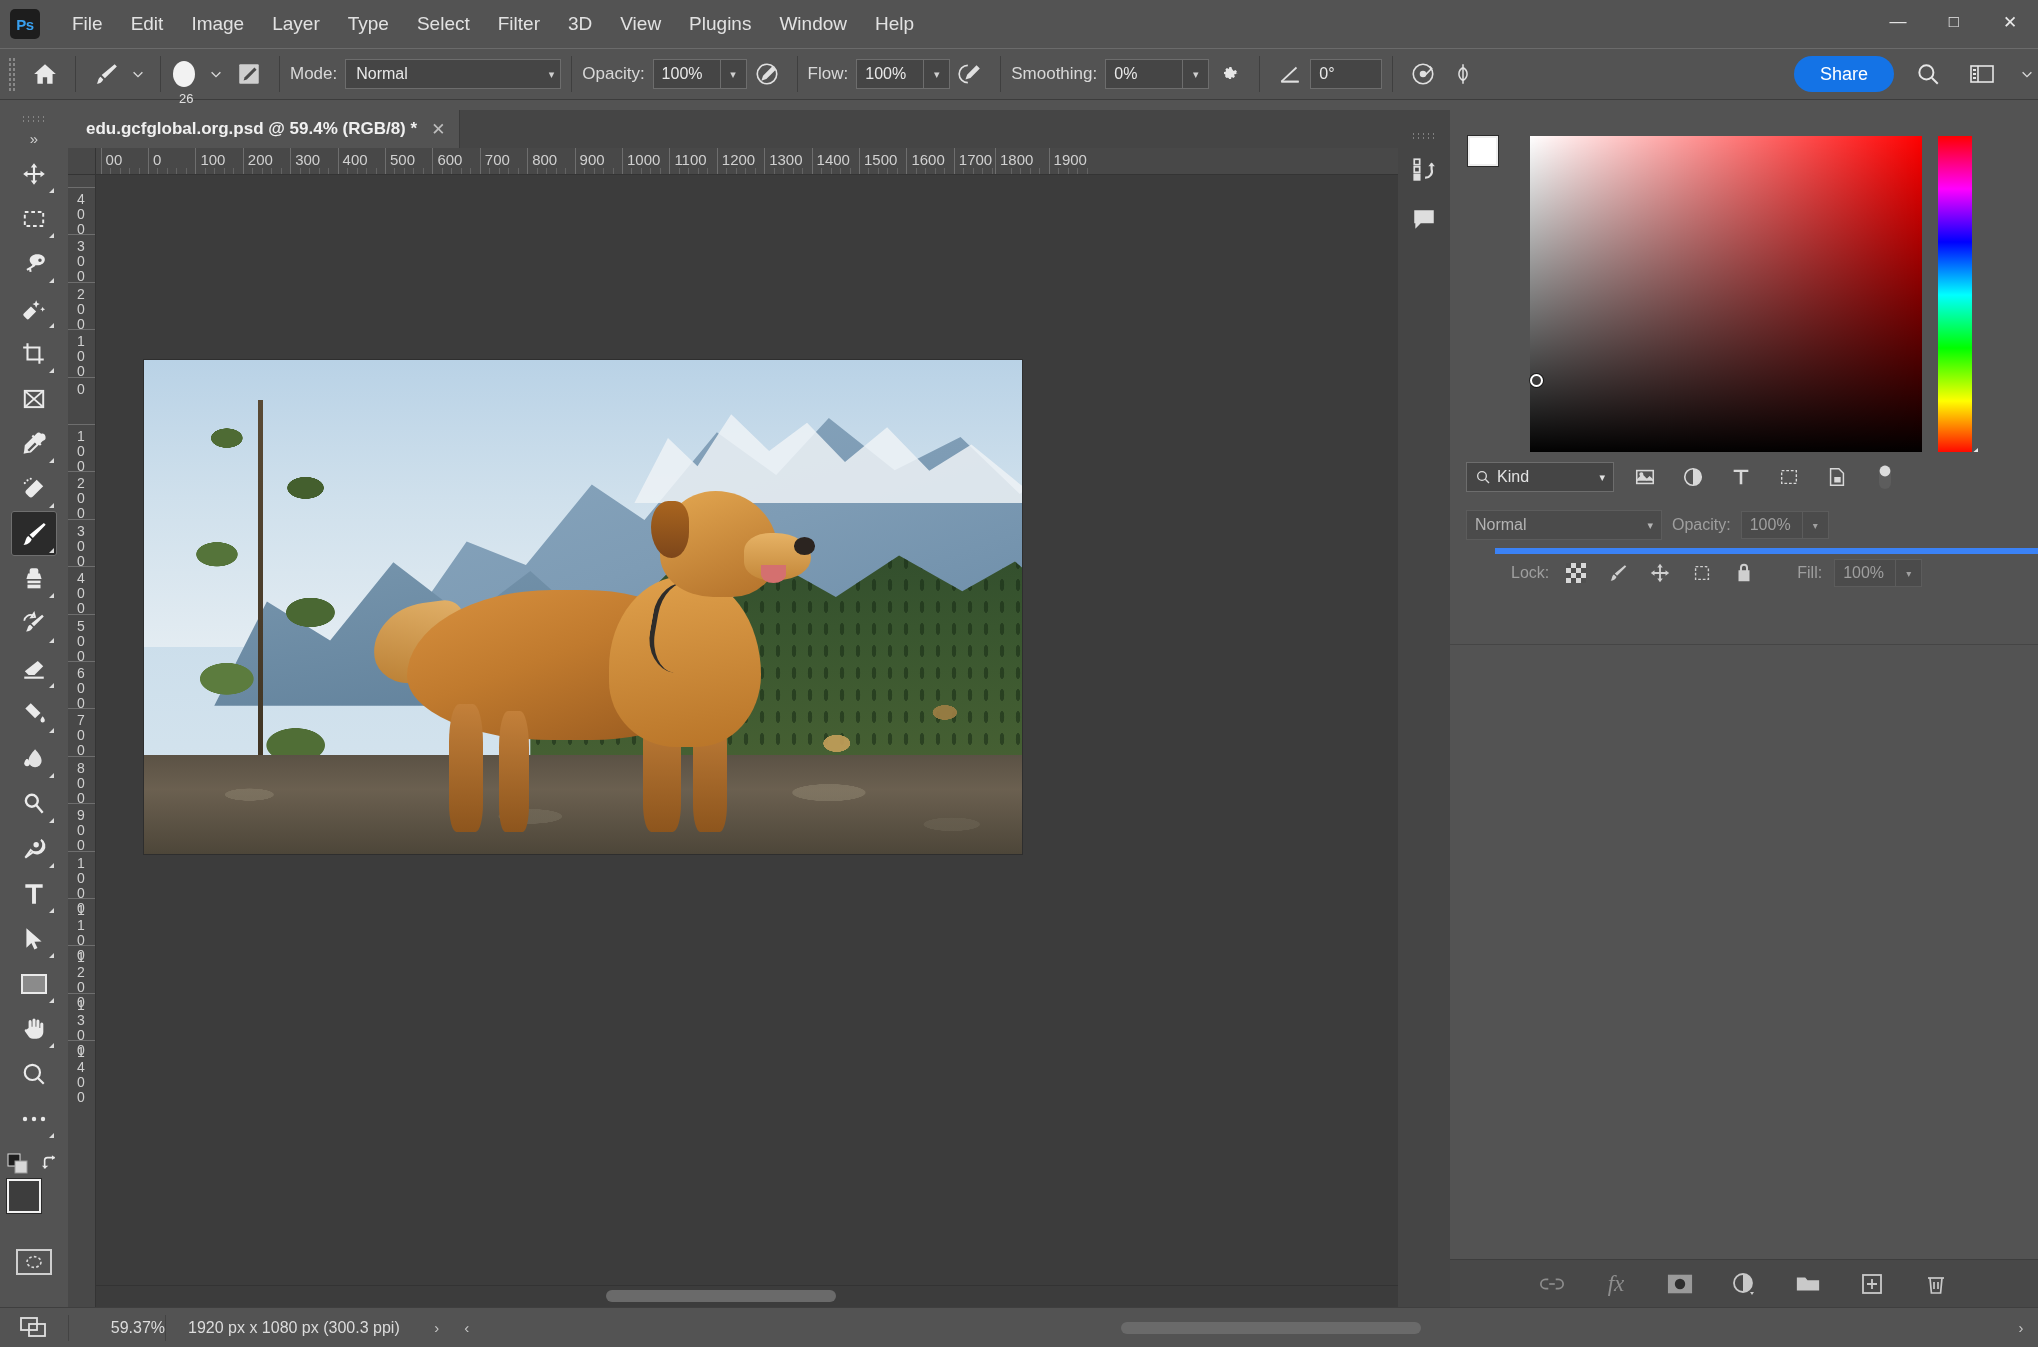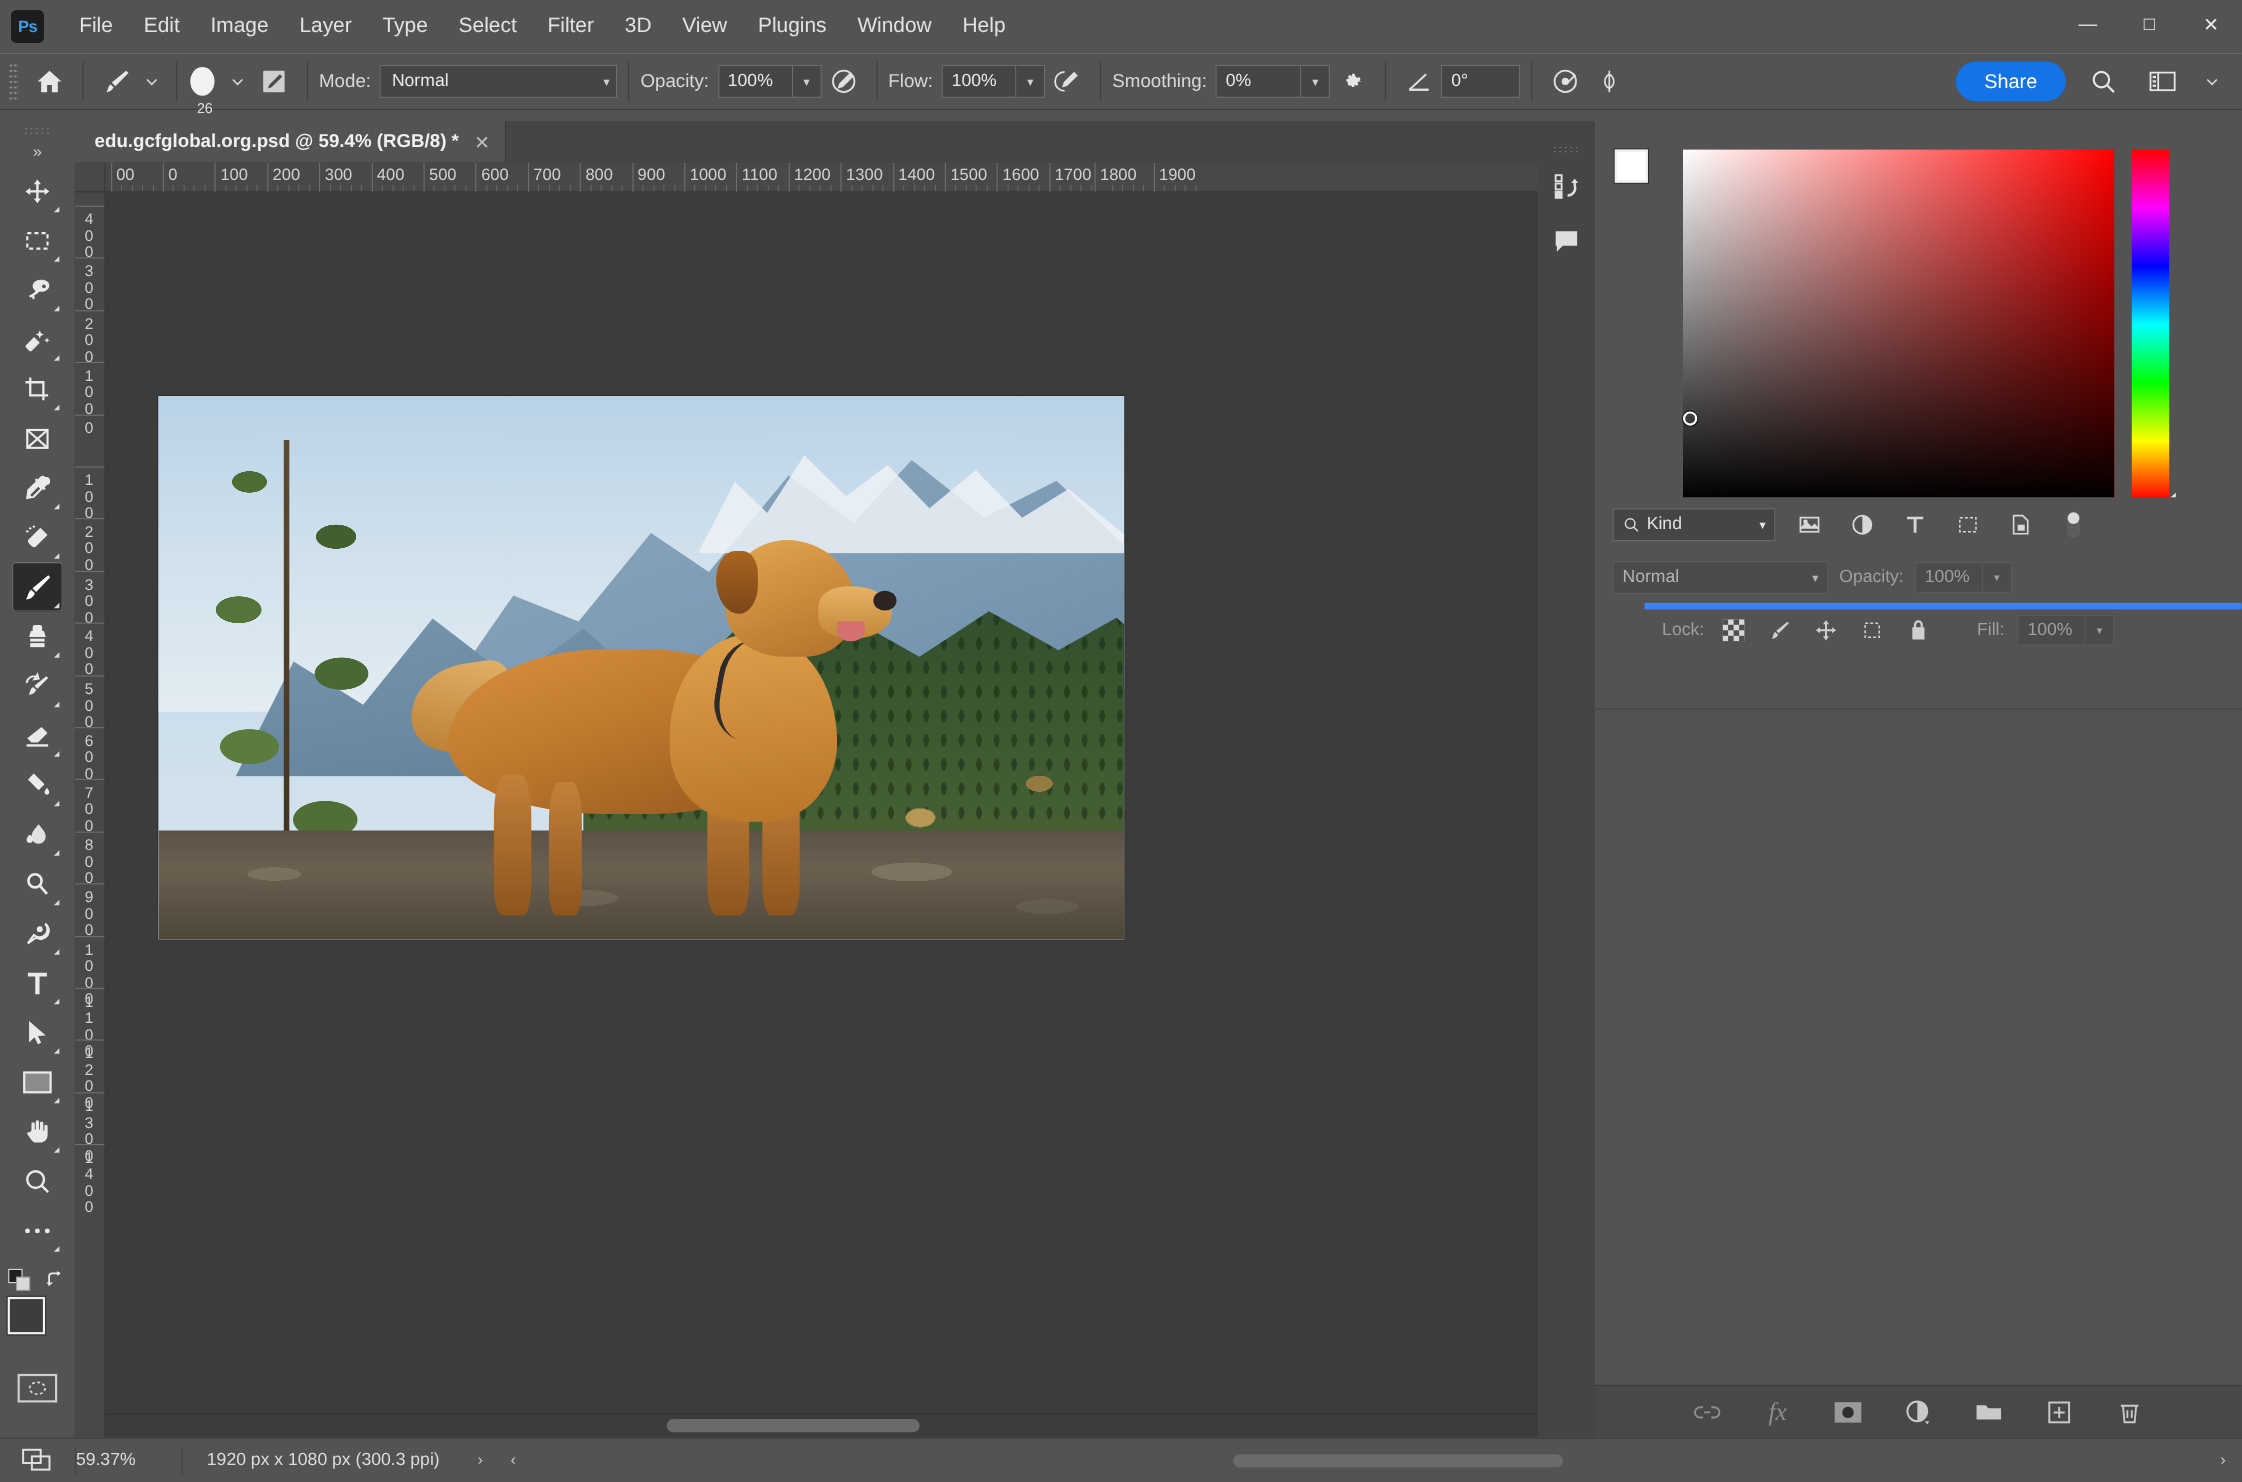"Share" div { padding-right: 16px -> 0 }
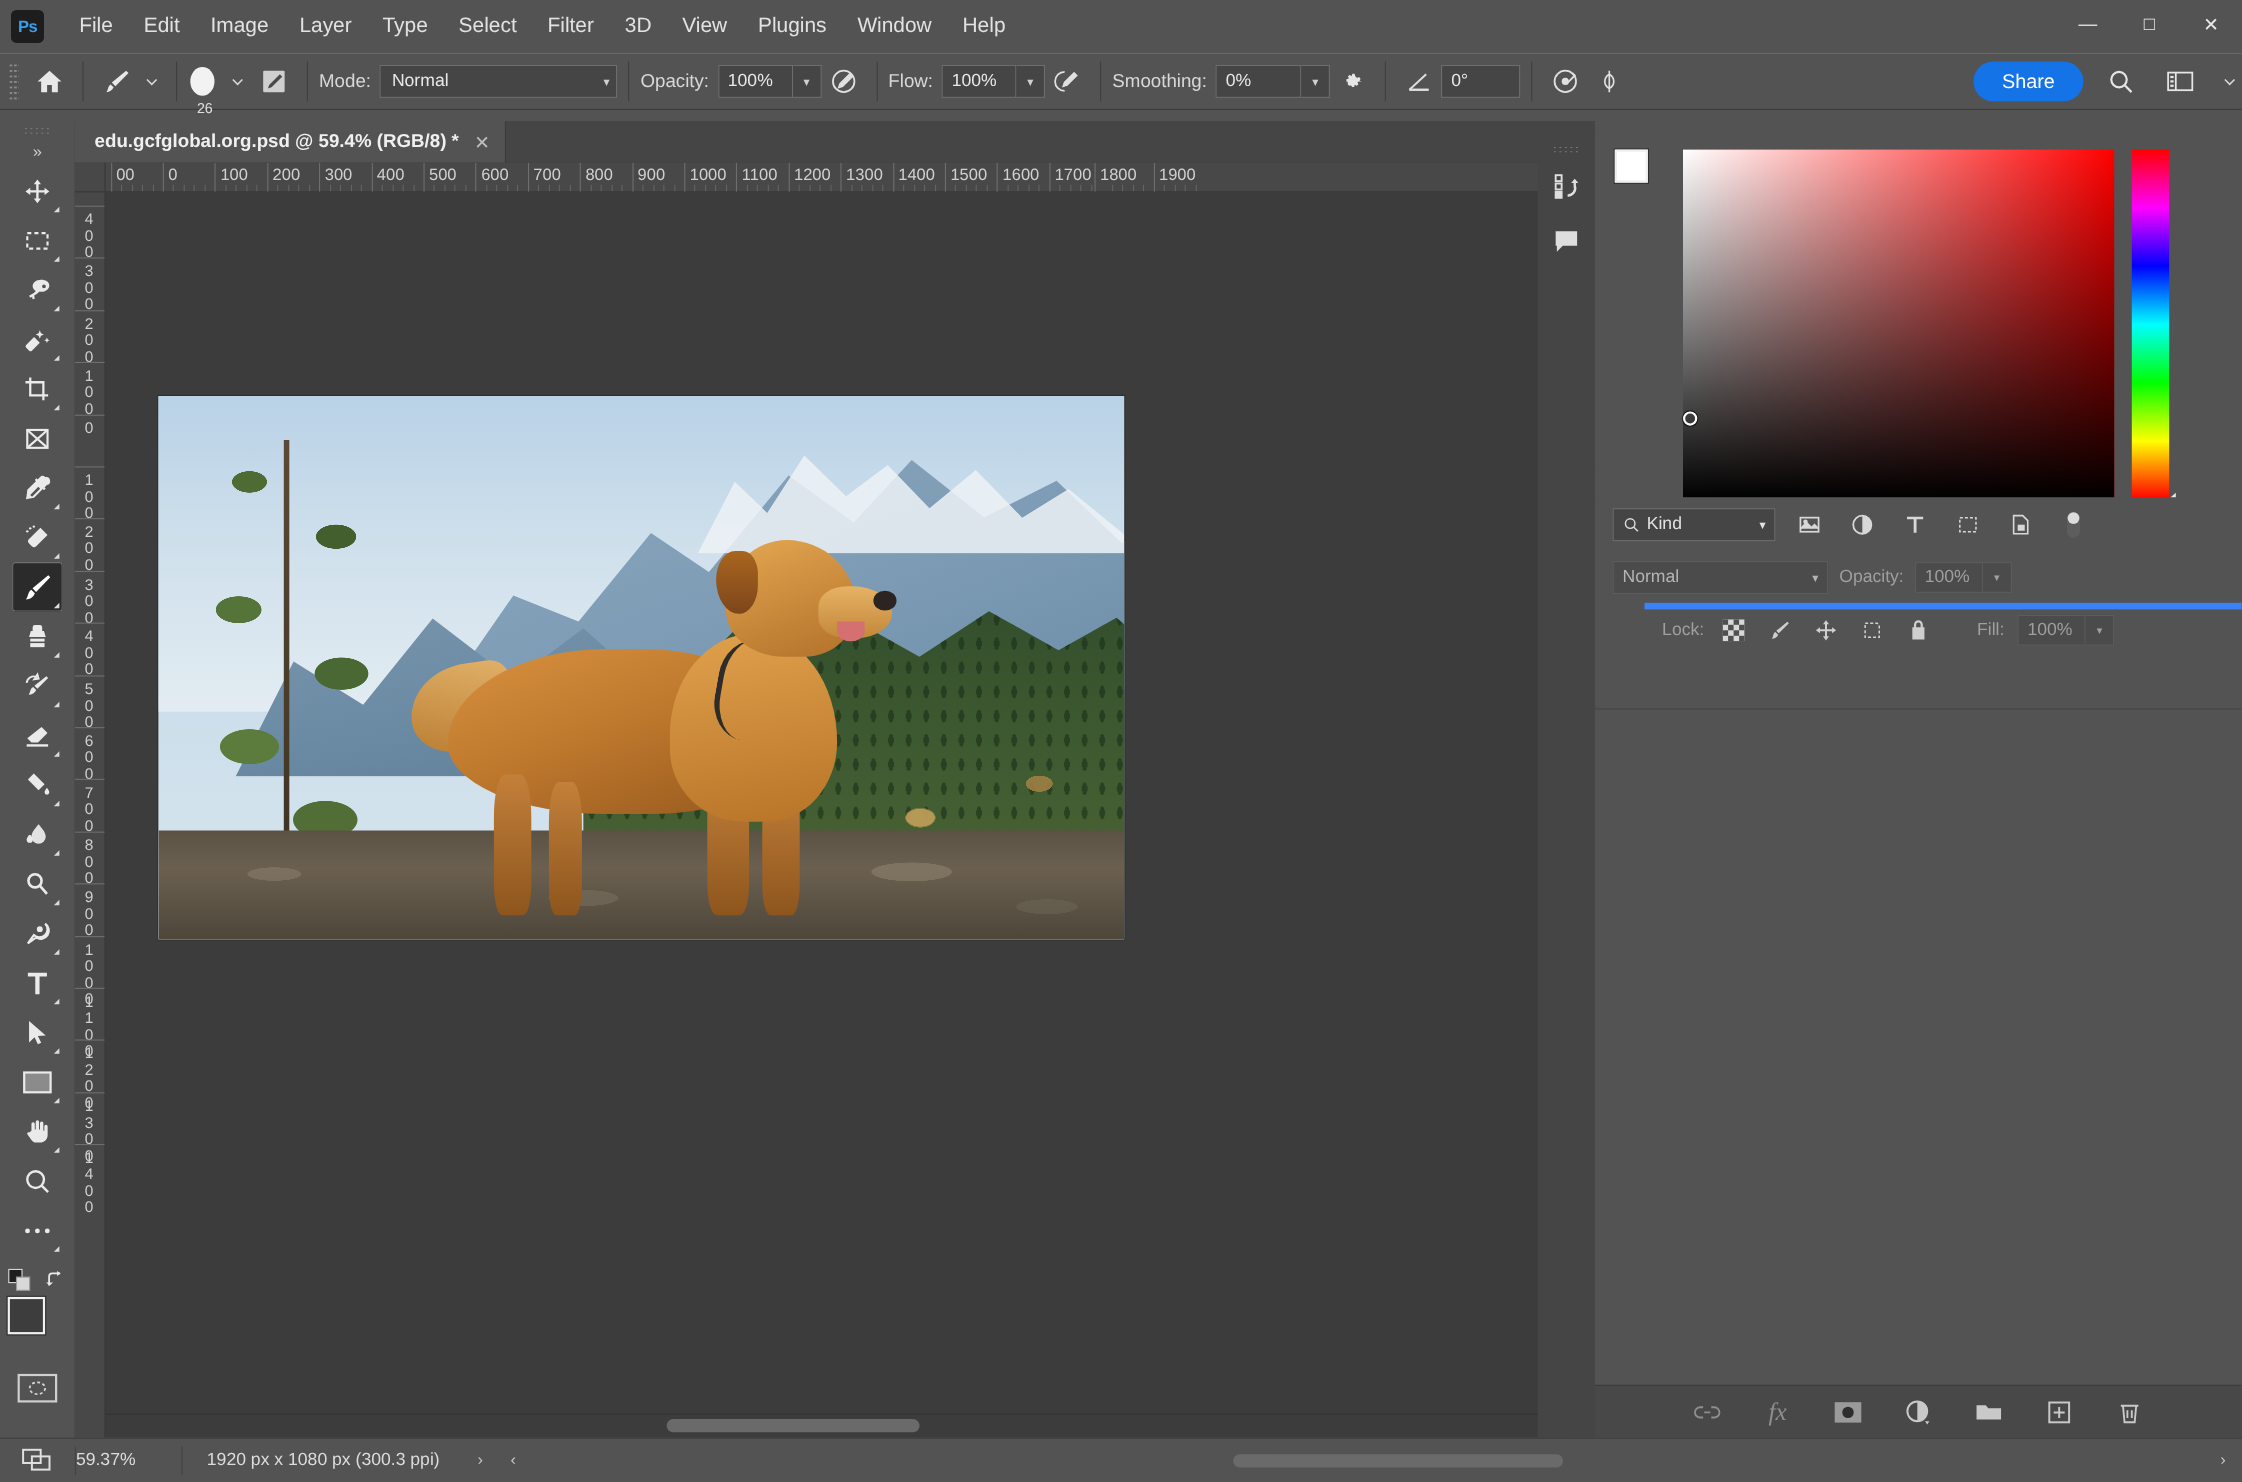"59.37%" .sb-zoom { text-align: left -> right }
